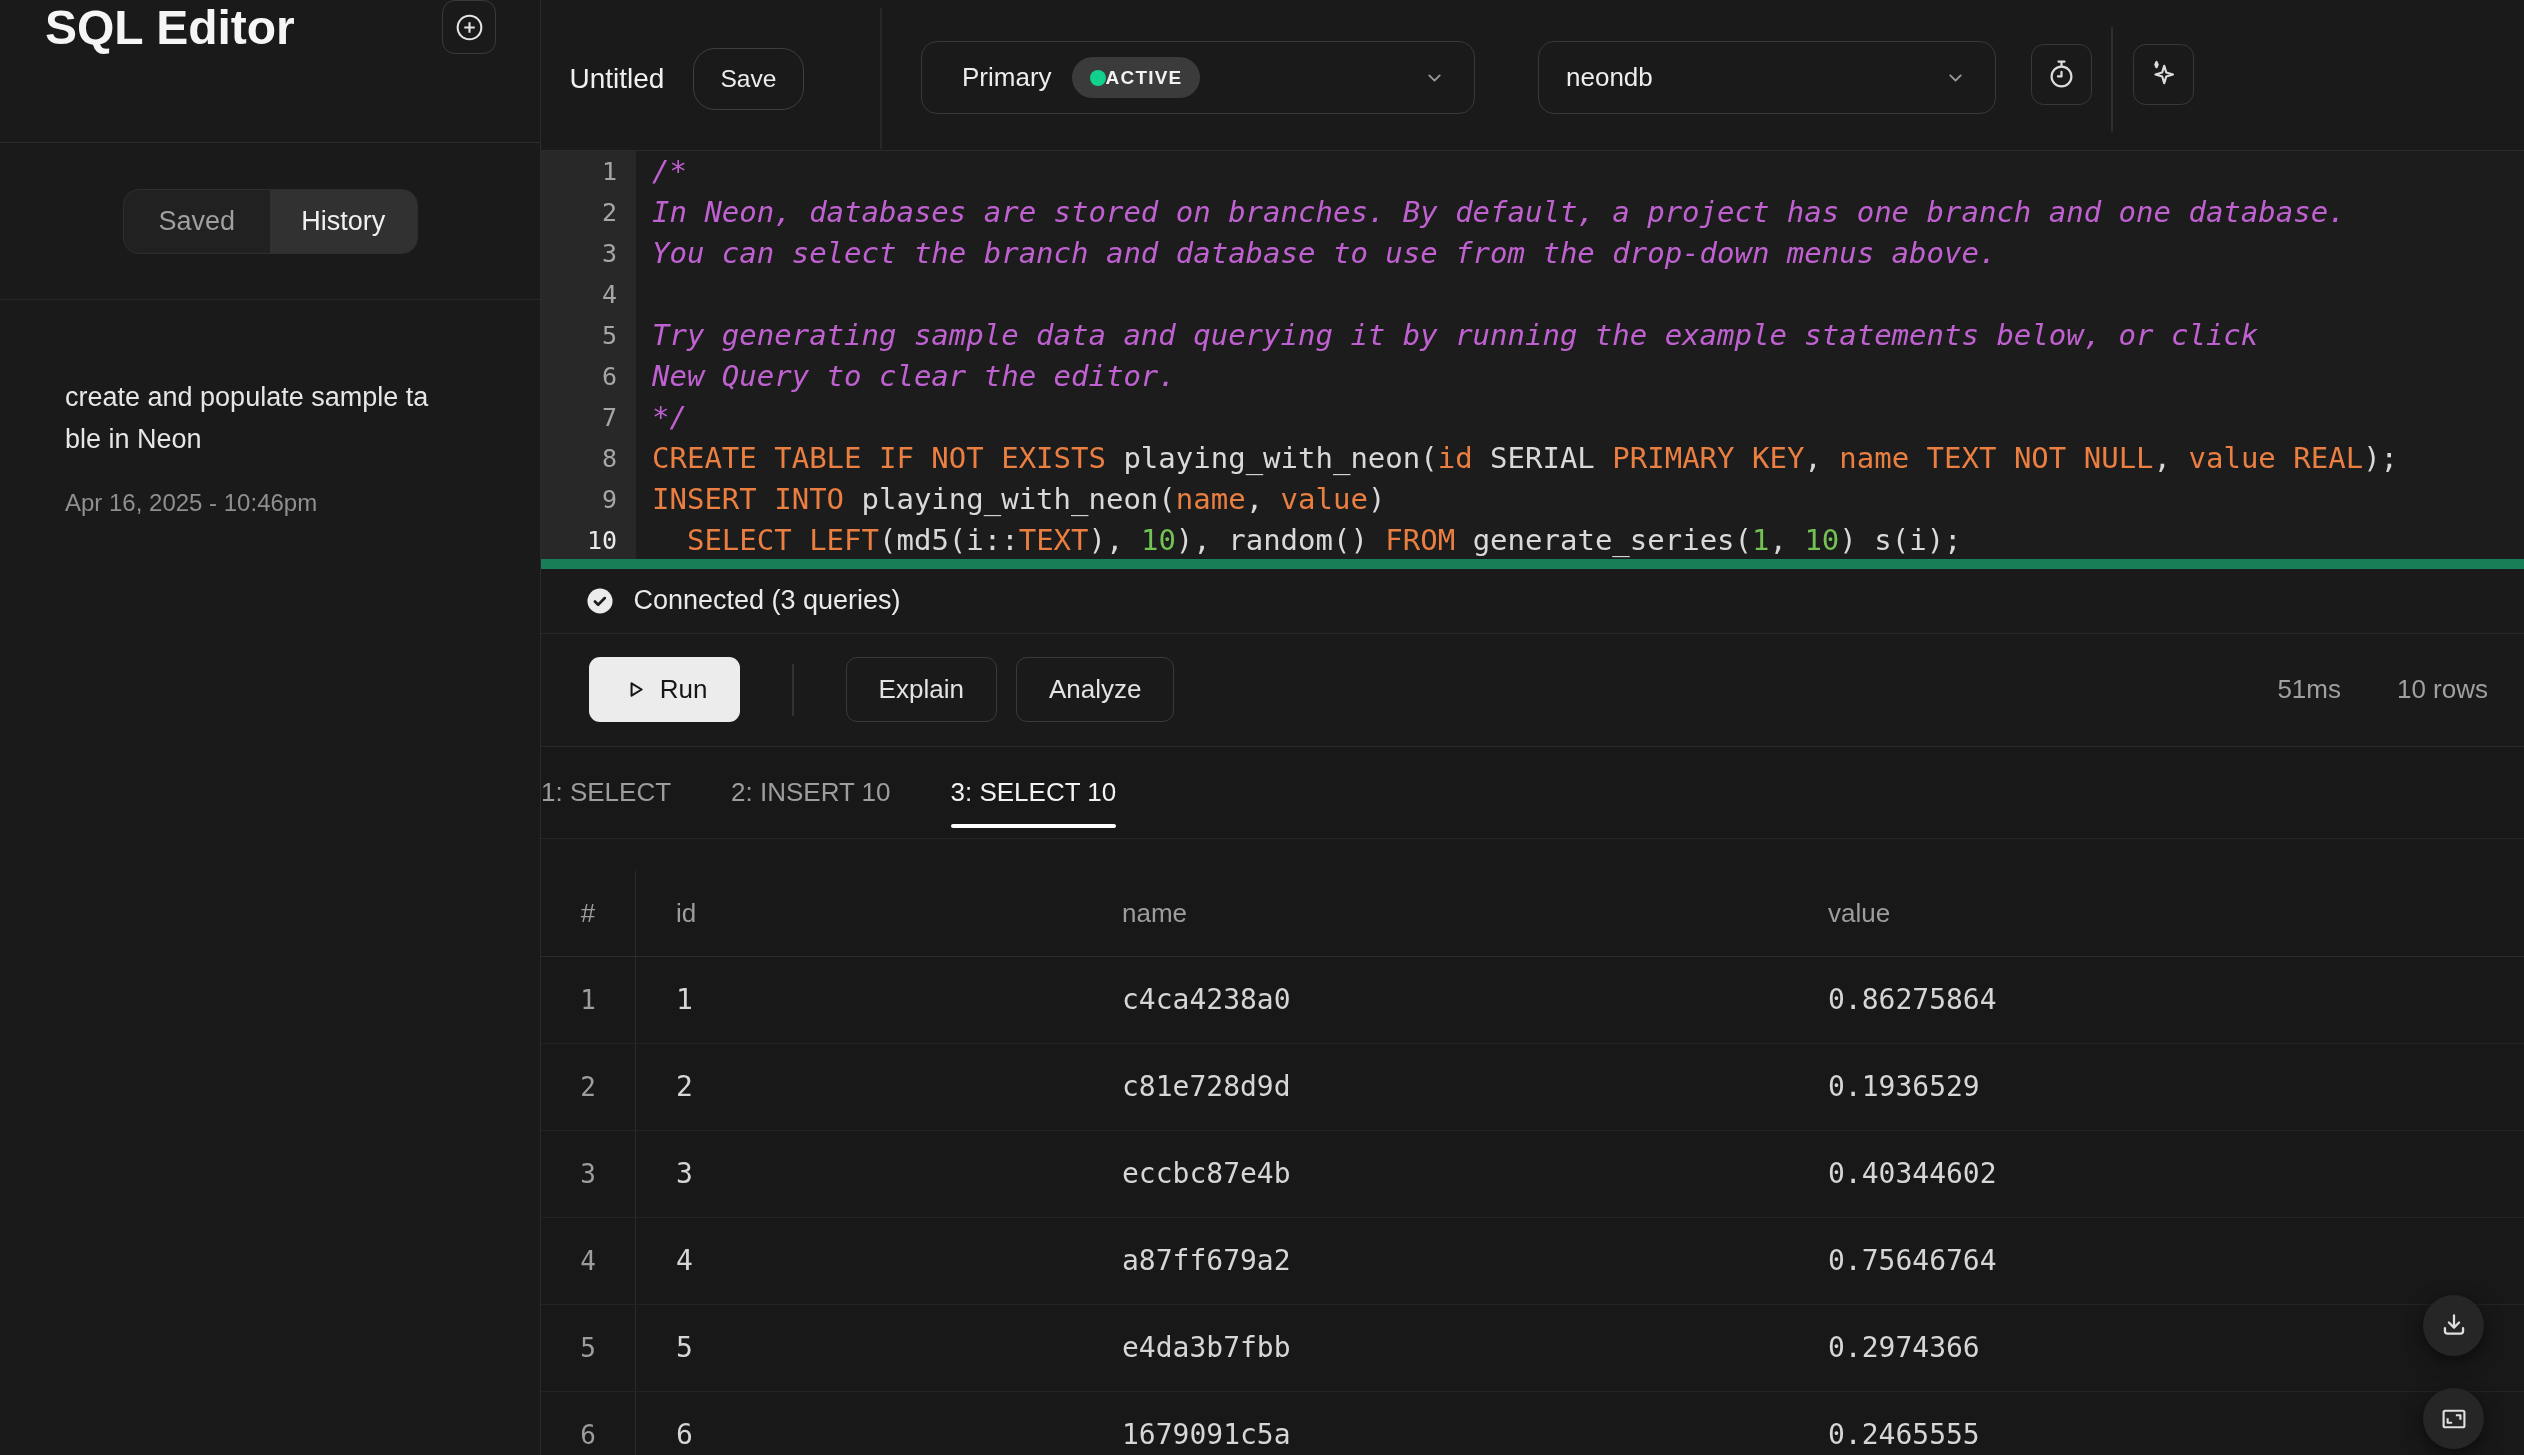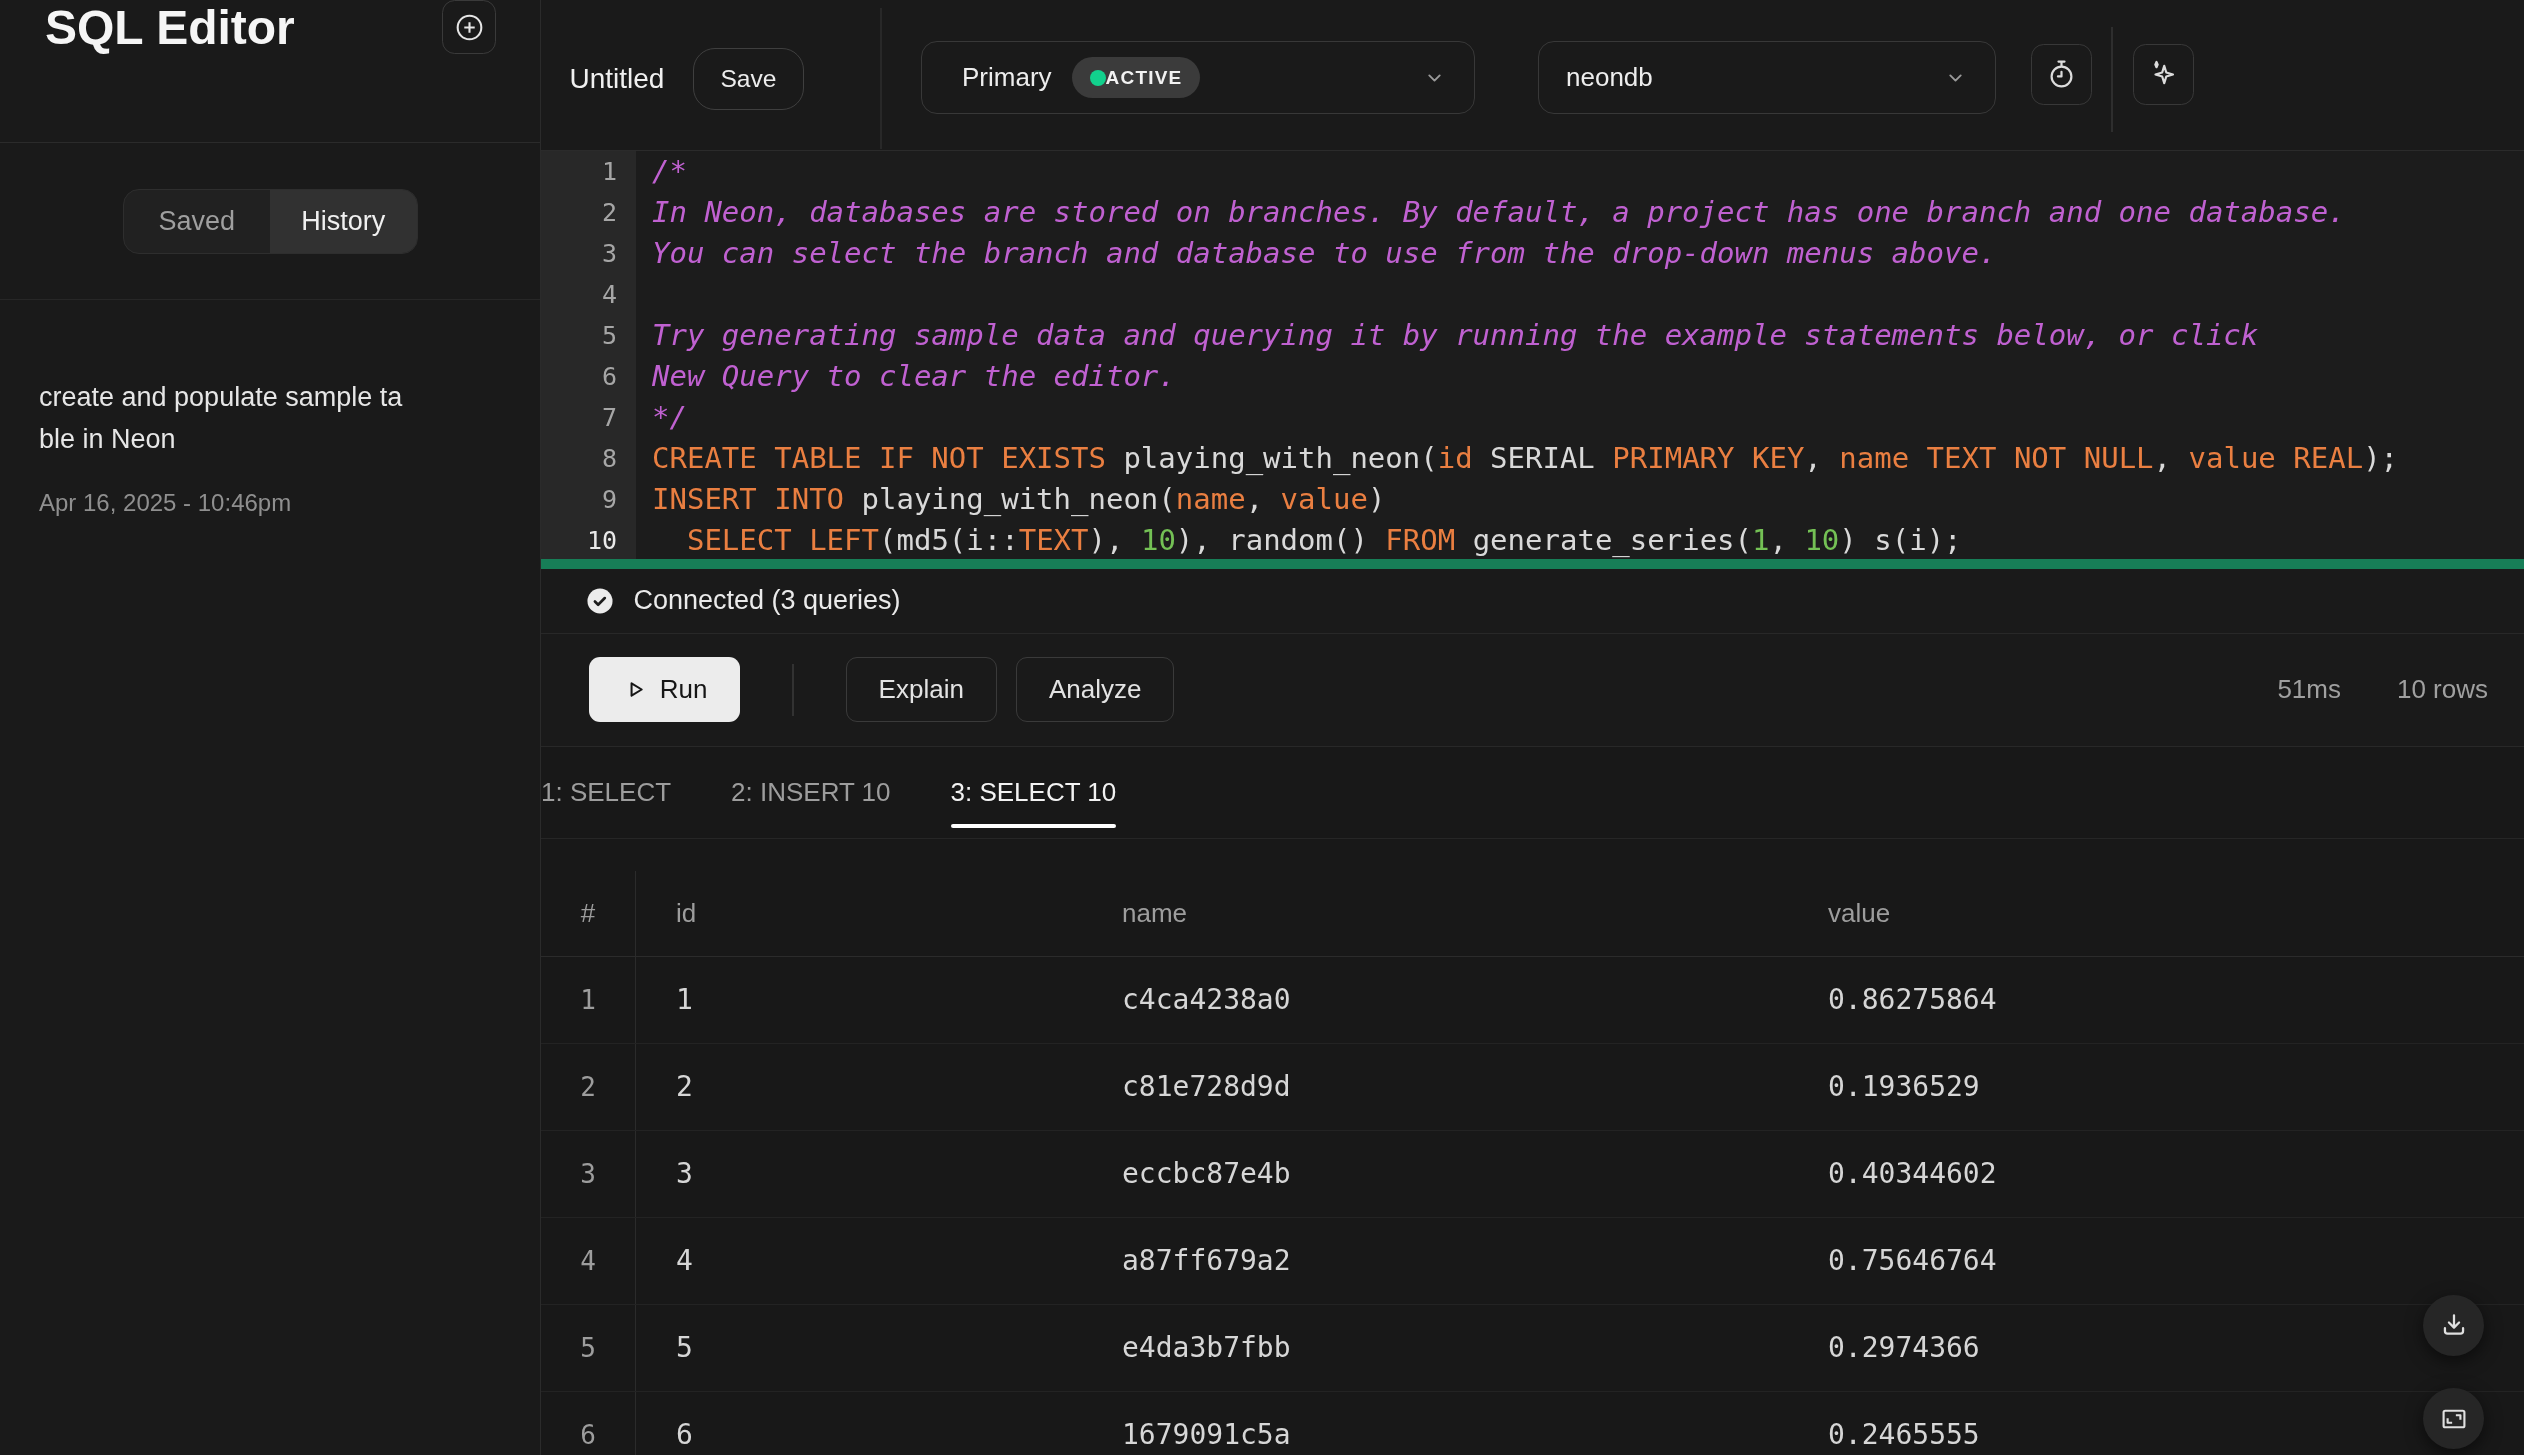"create and populate sample table" .history-list { padding: 76px 39px -> 76px 65px }
